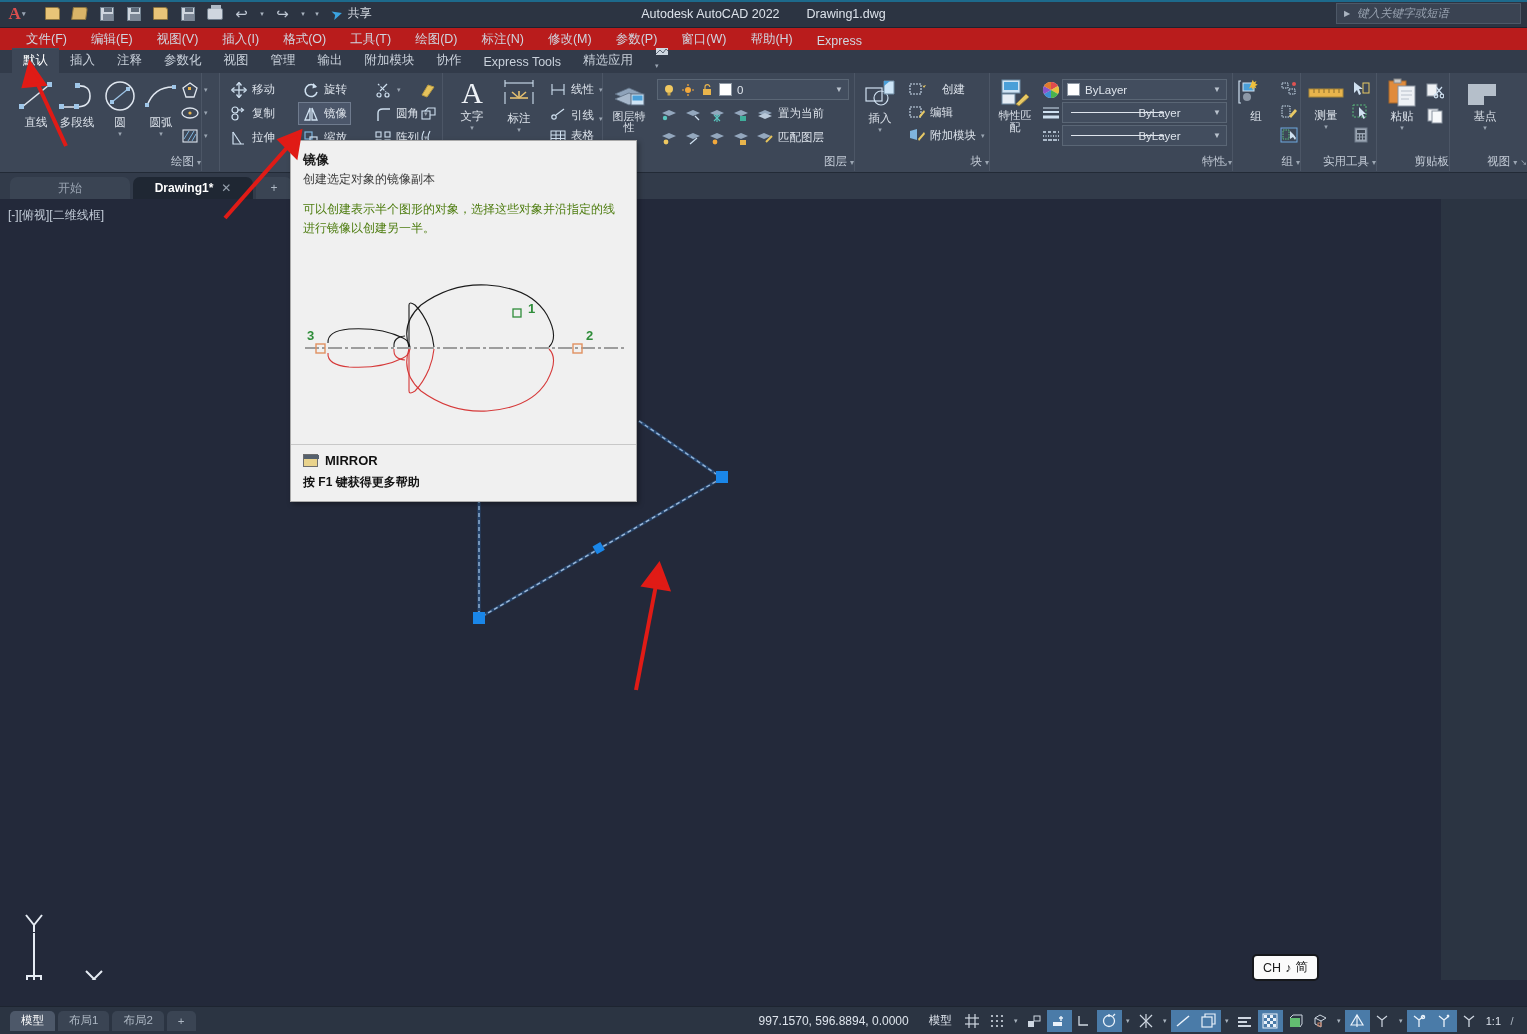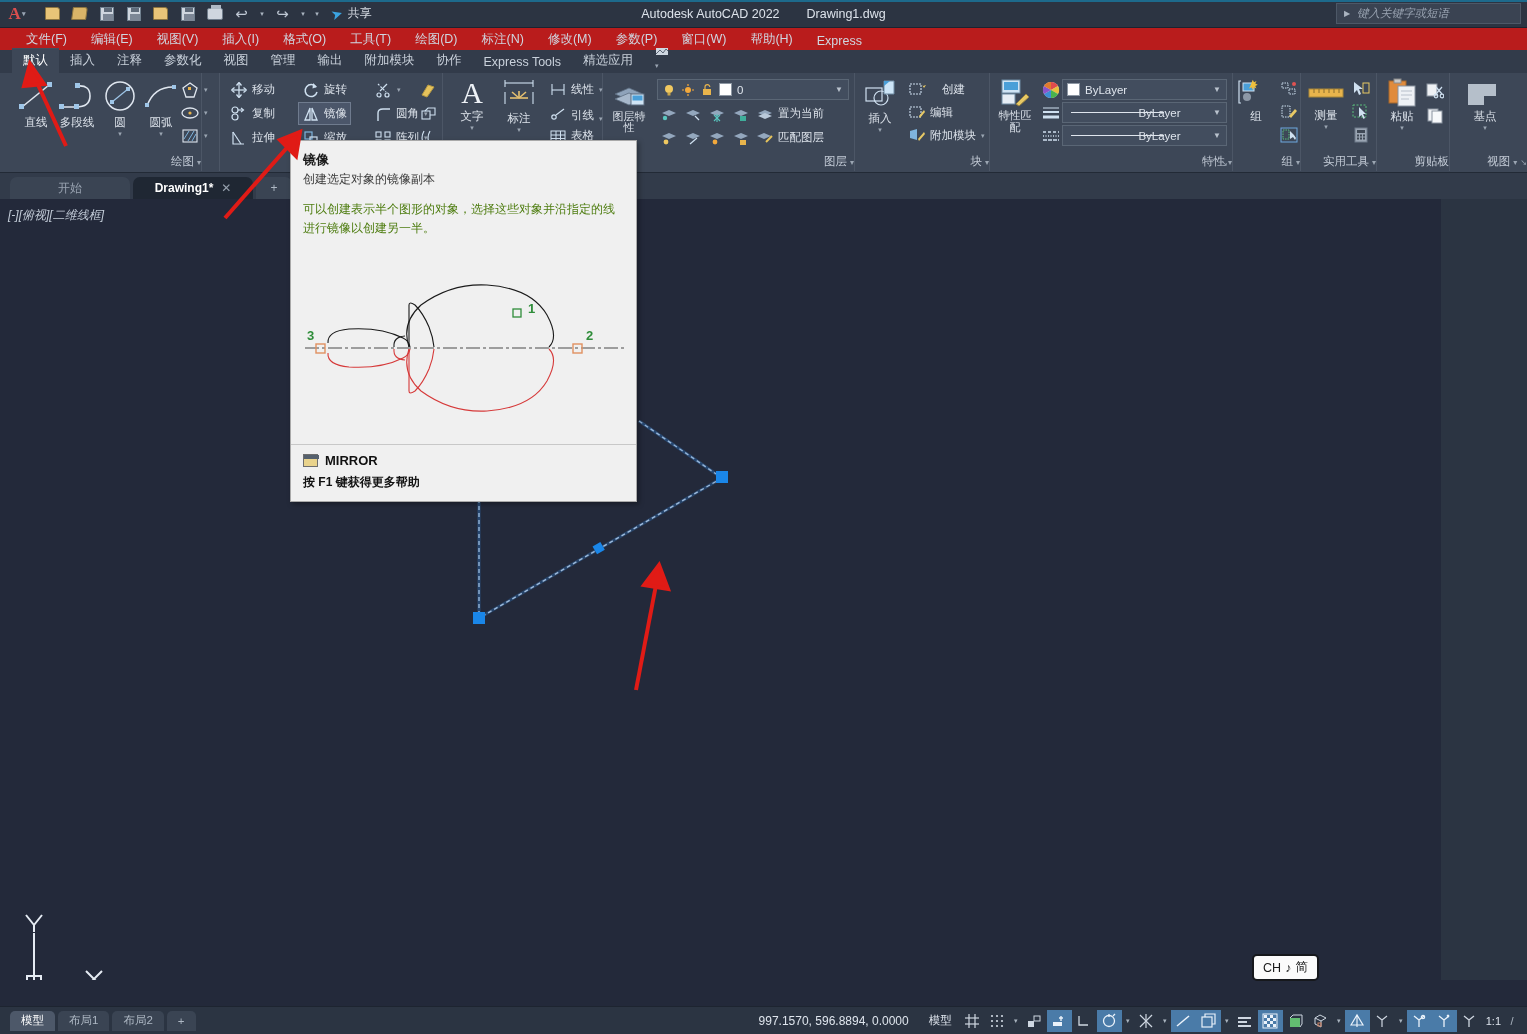"[-][俯视][二维线框]" .canvas { font-style: italic -> none }
